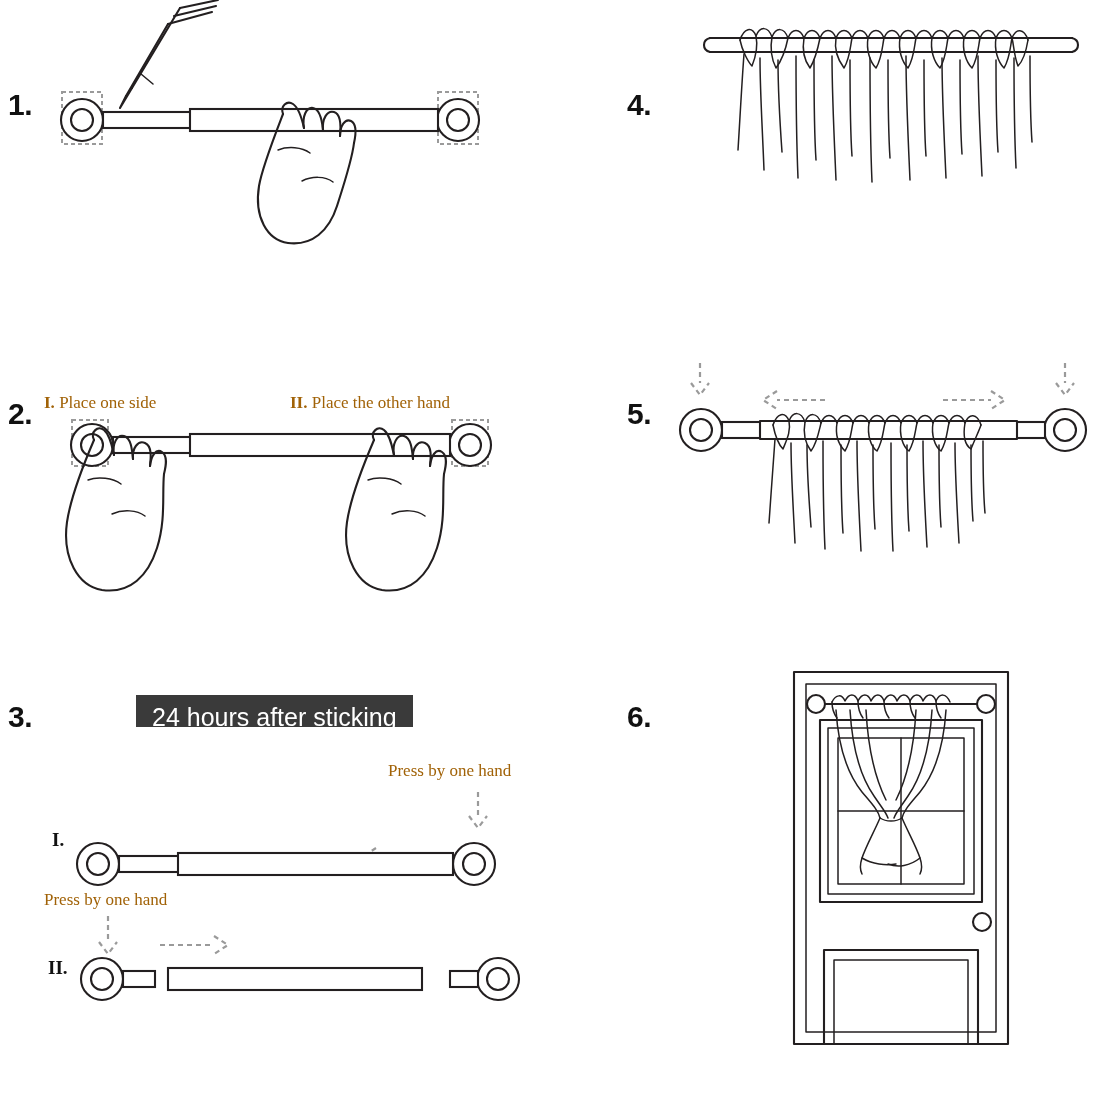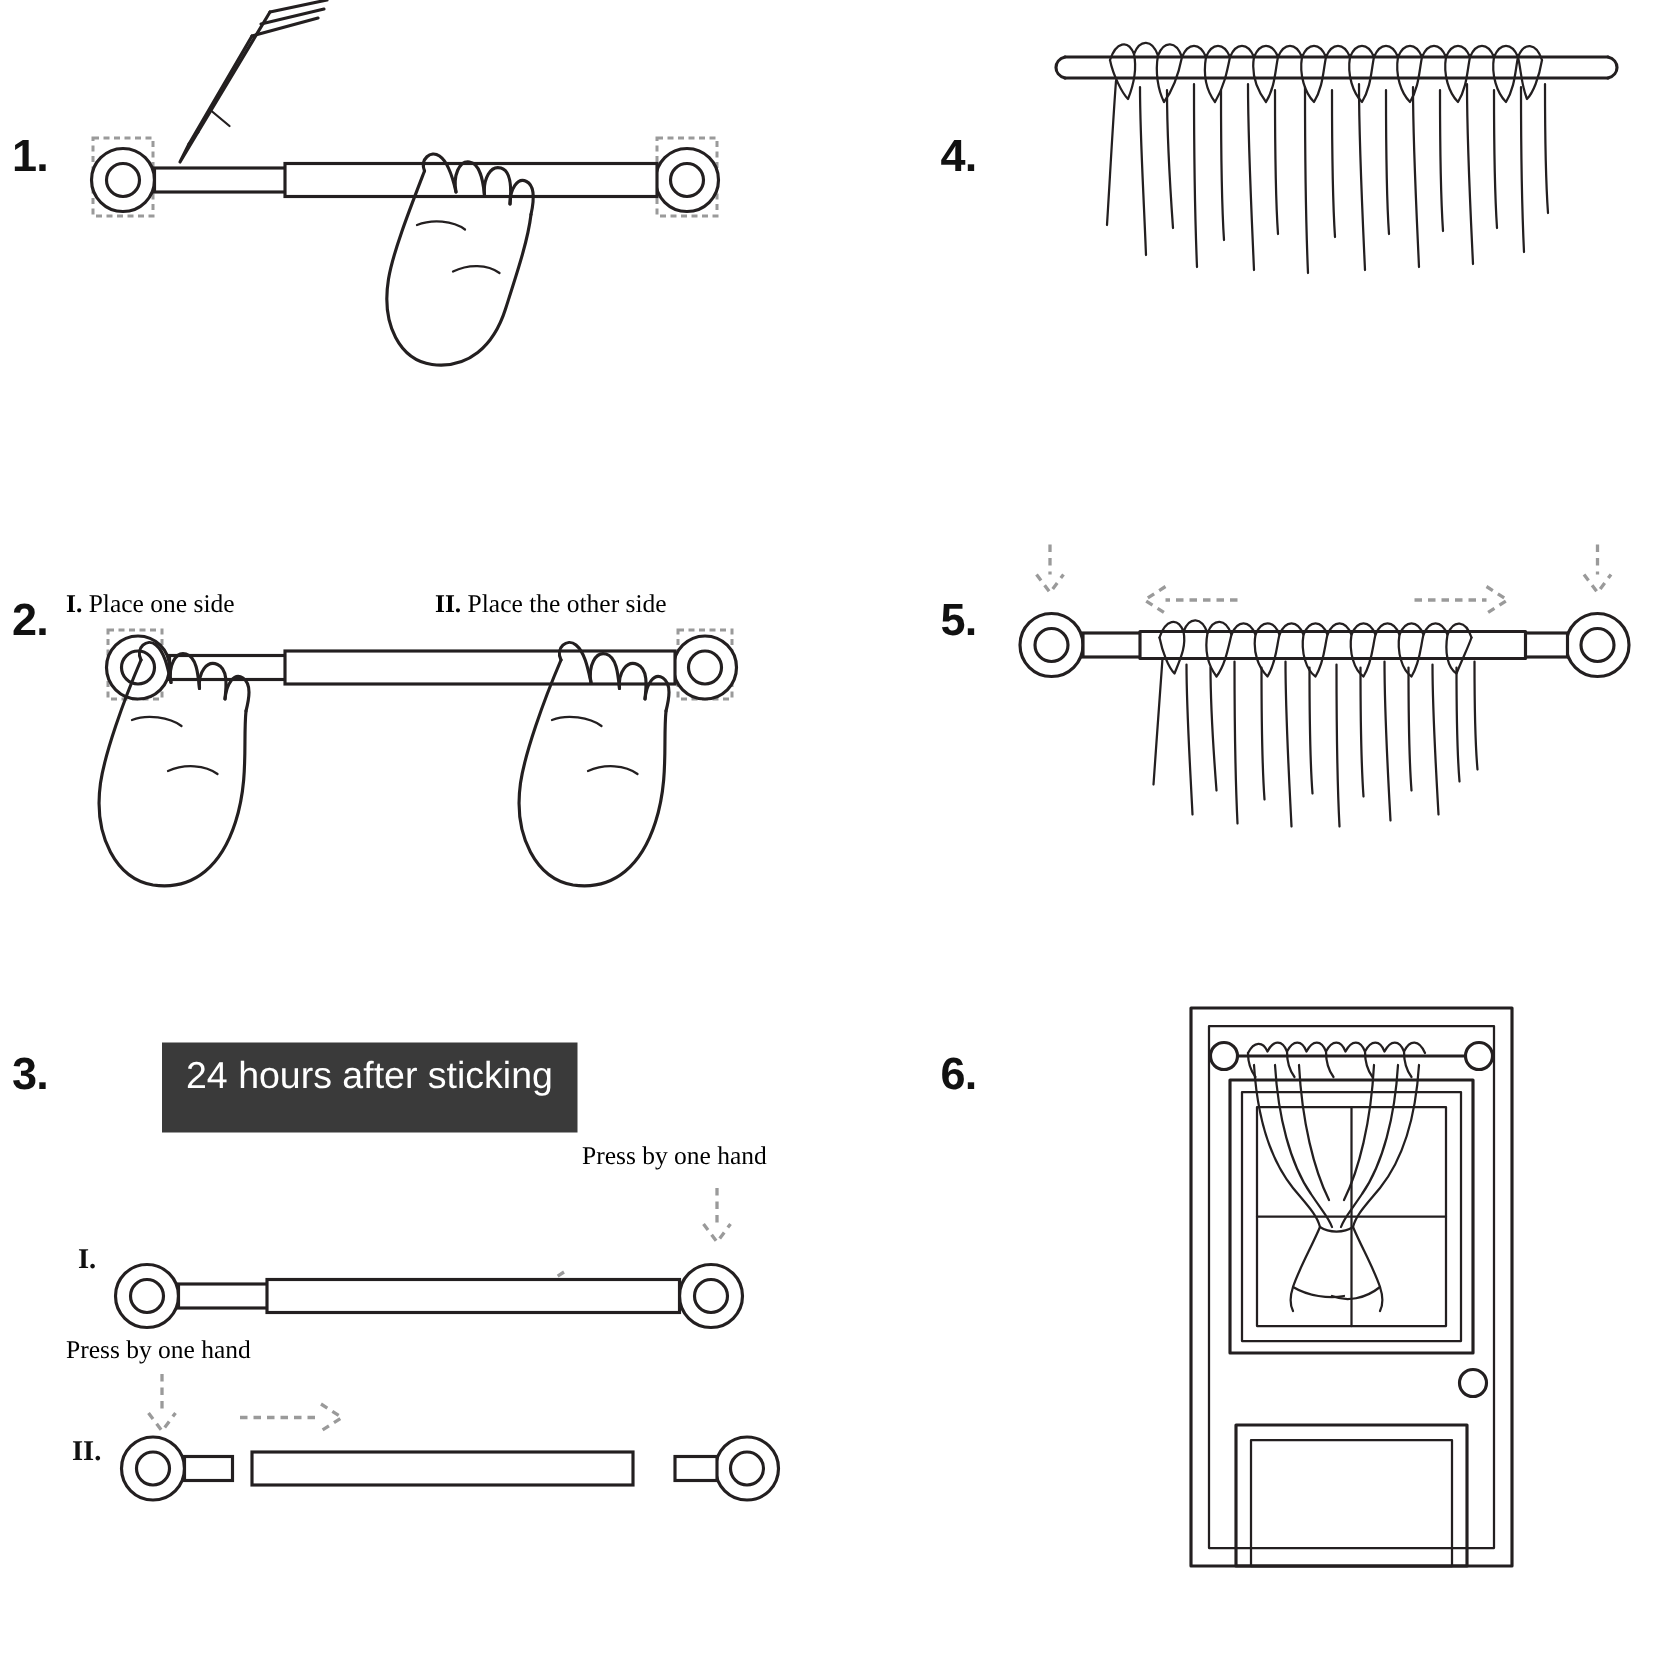"I. Place one side" .lbl { color: #000000 -> #a16207 }
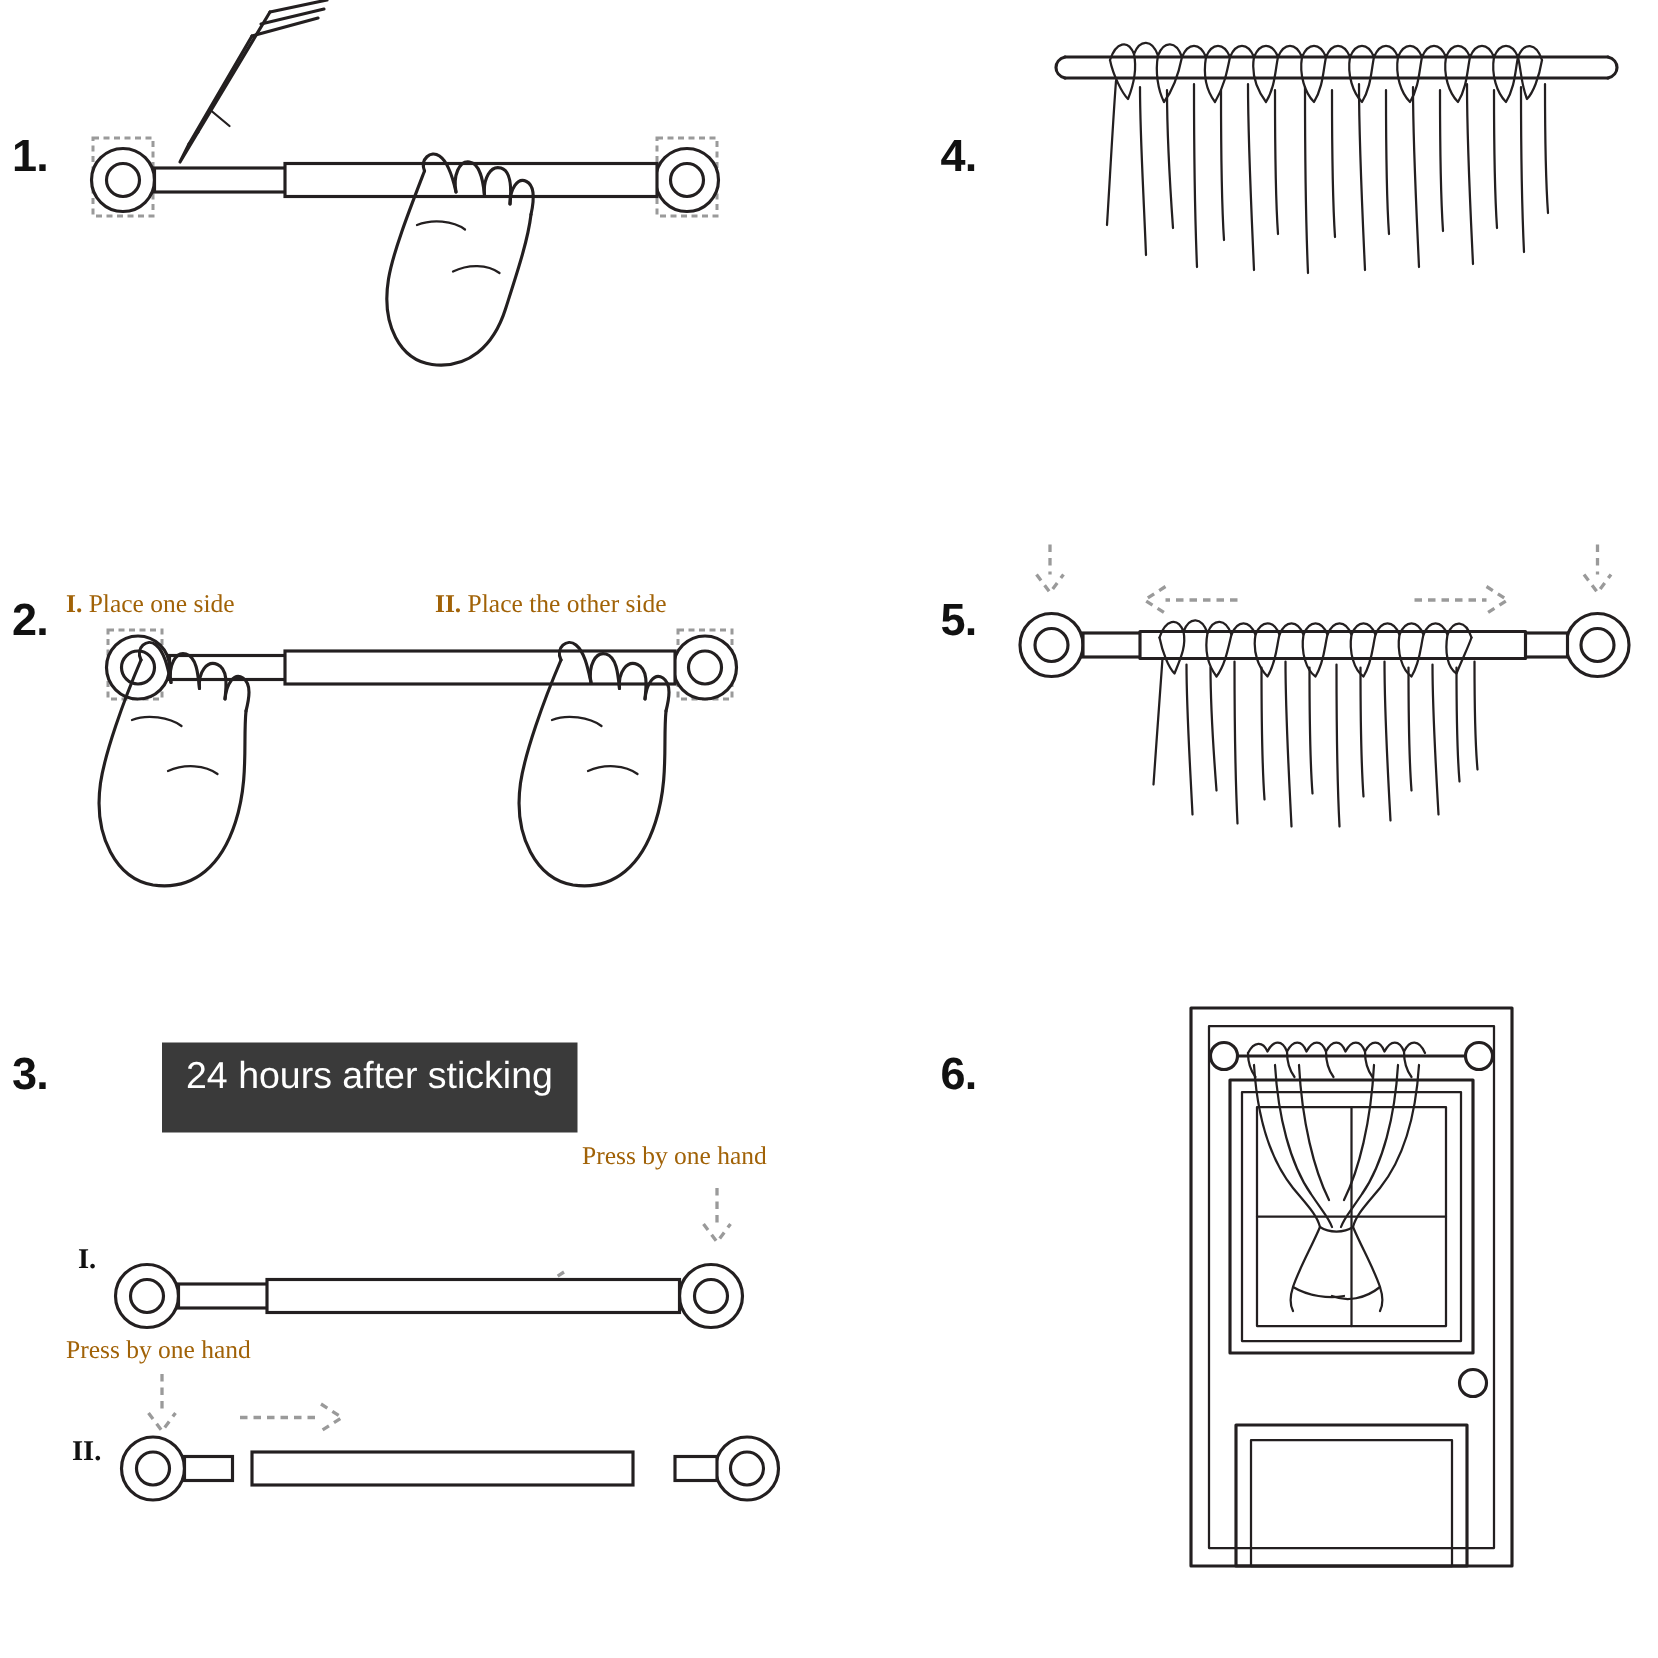"Place the other side" span { text: side -> hand }
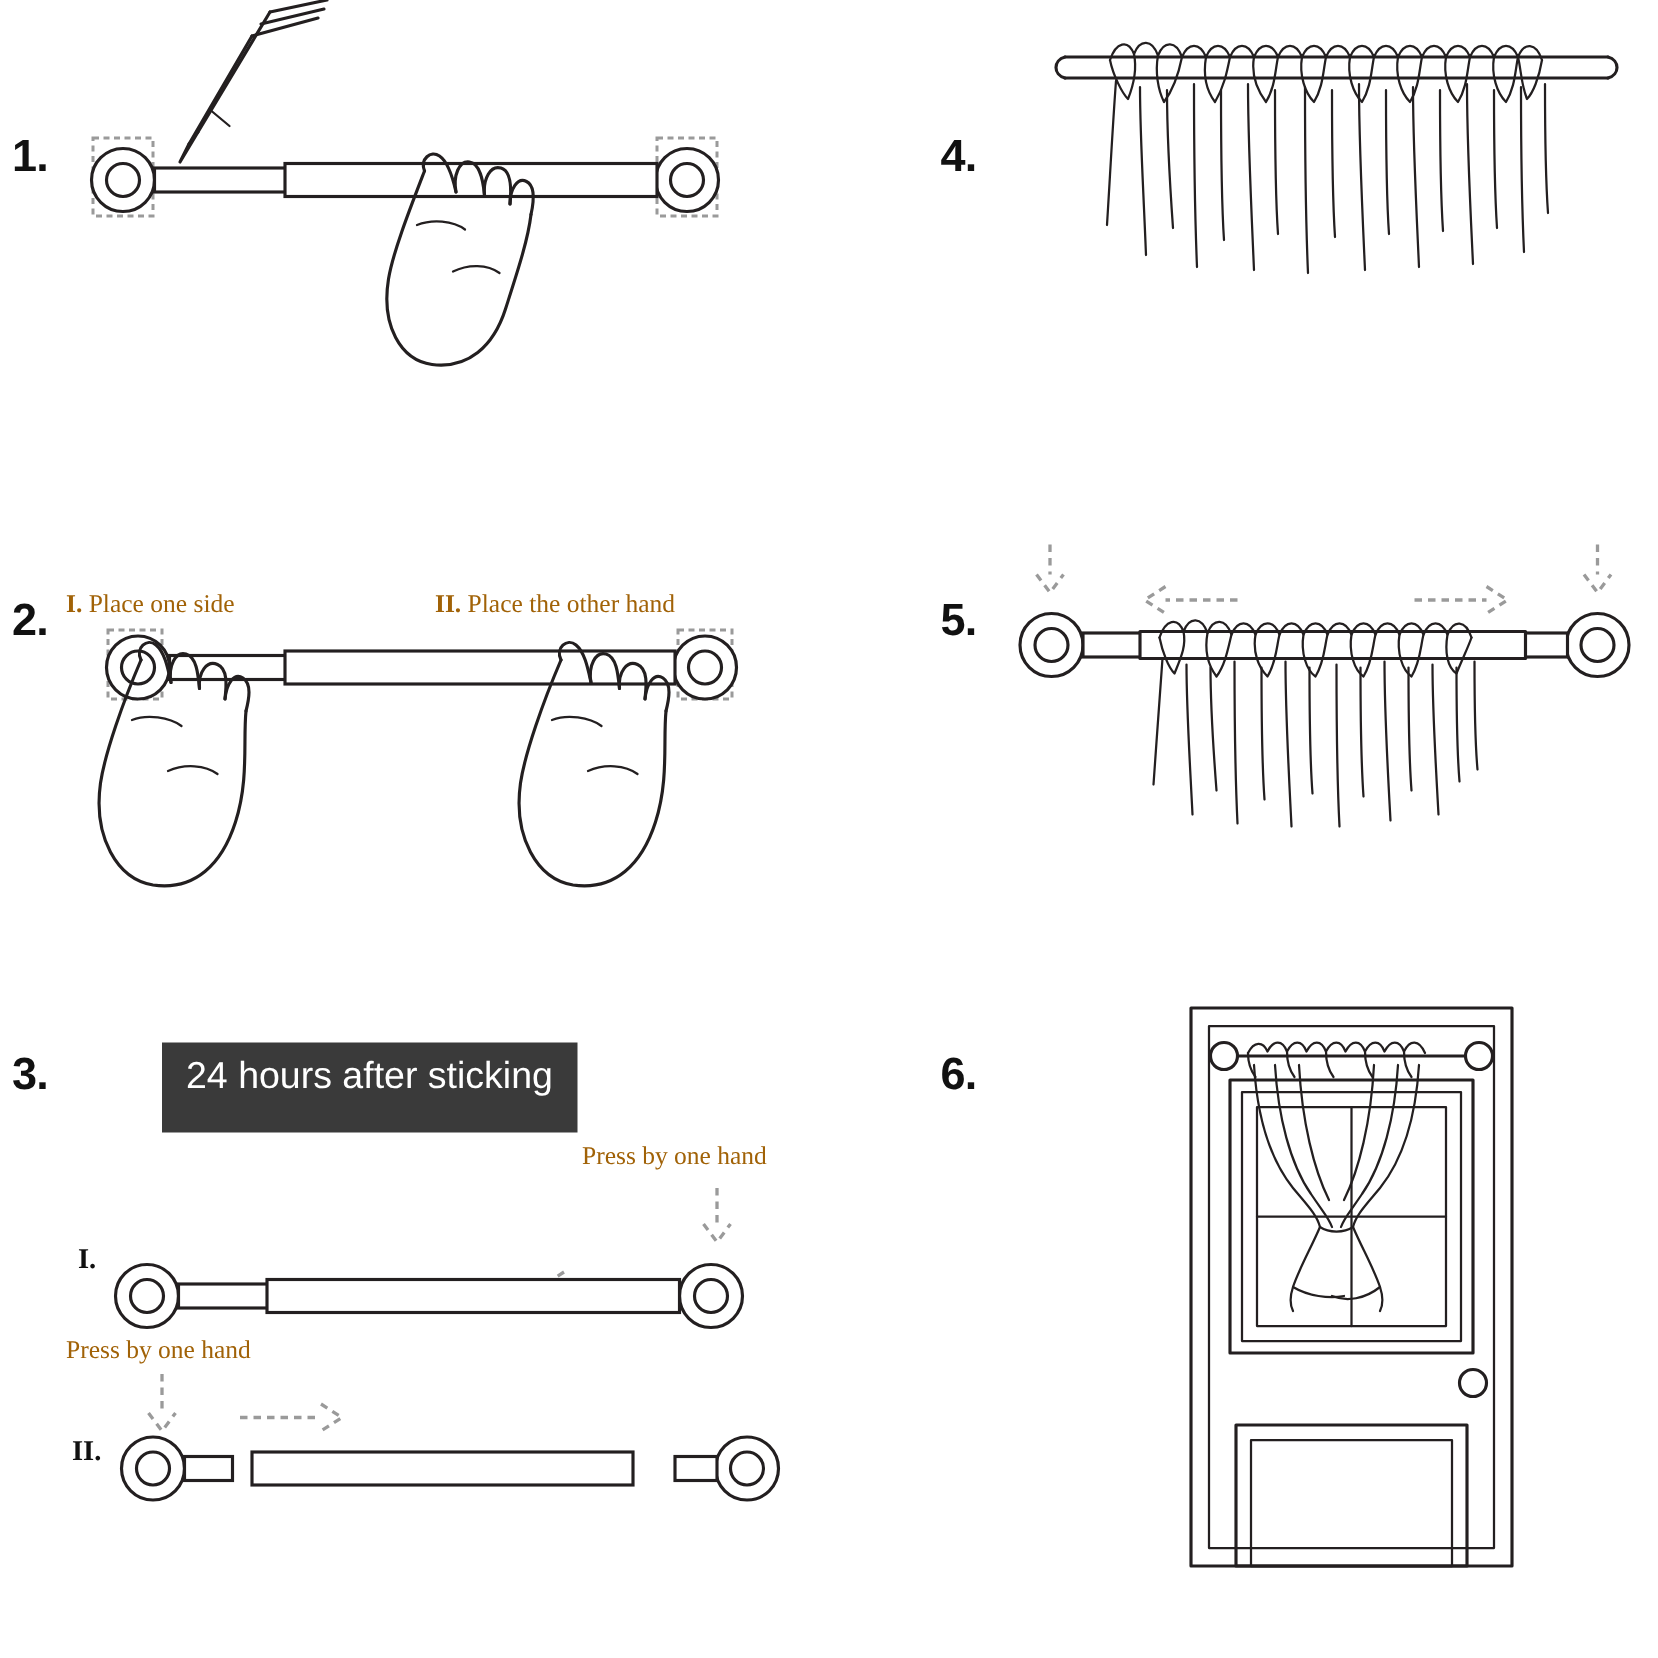"24 hours after sticking" .banner { height: 60px -> 32px; margin-left: none -> 28px }
